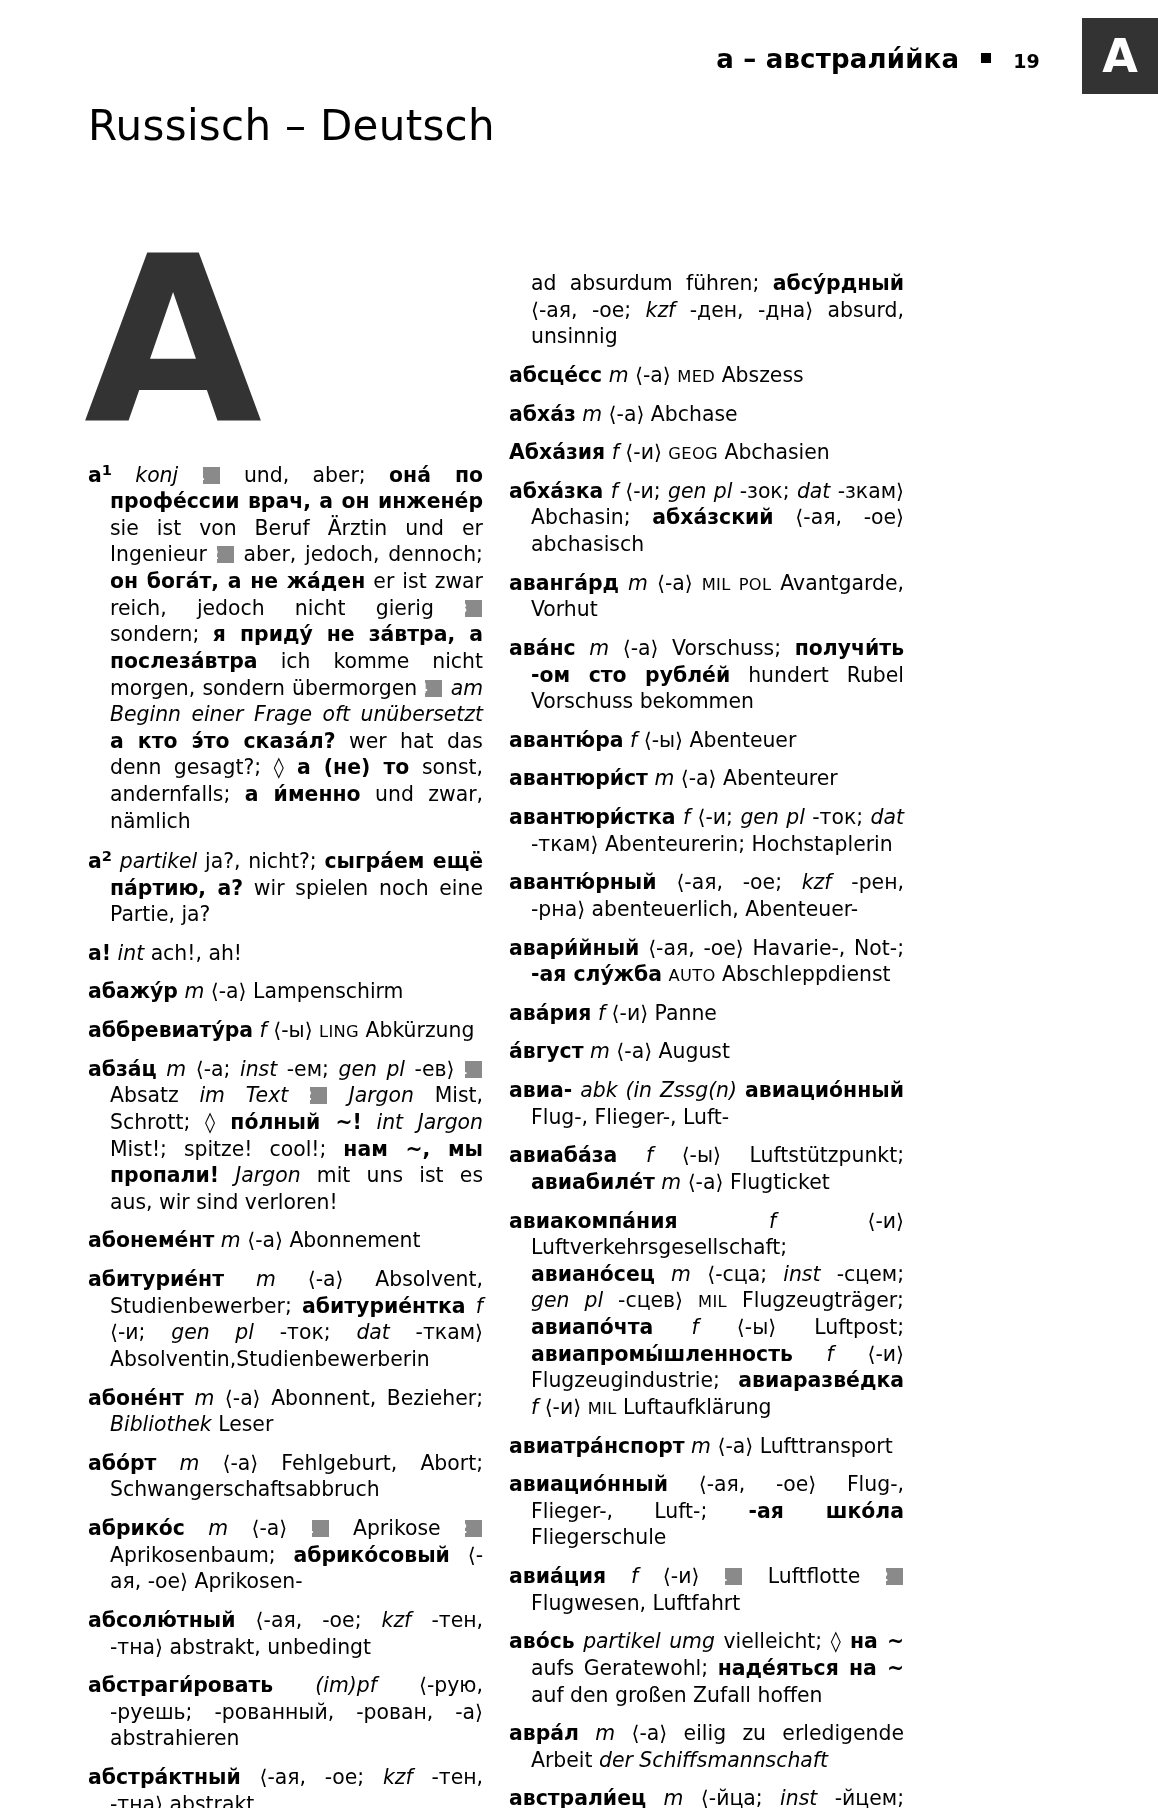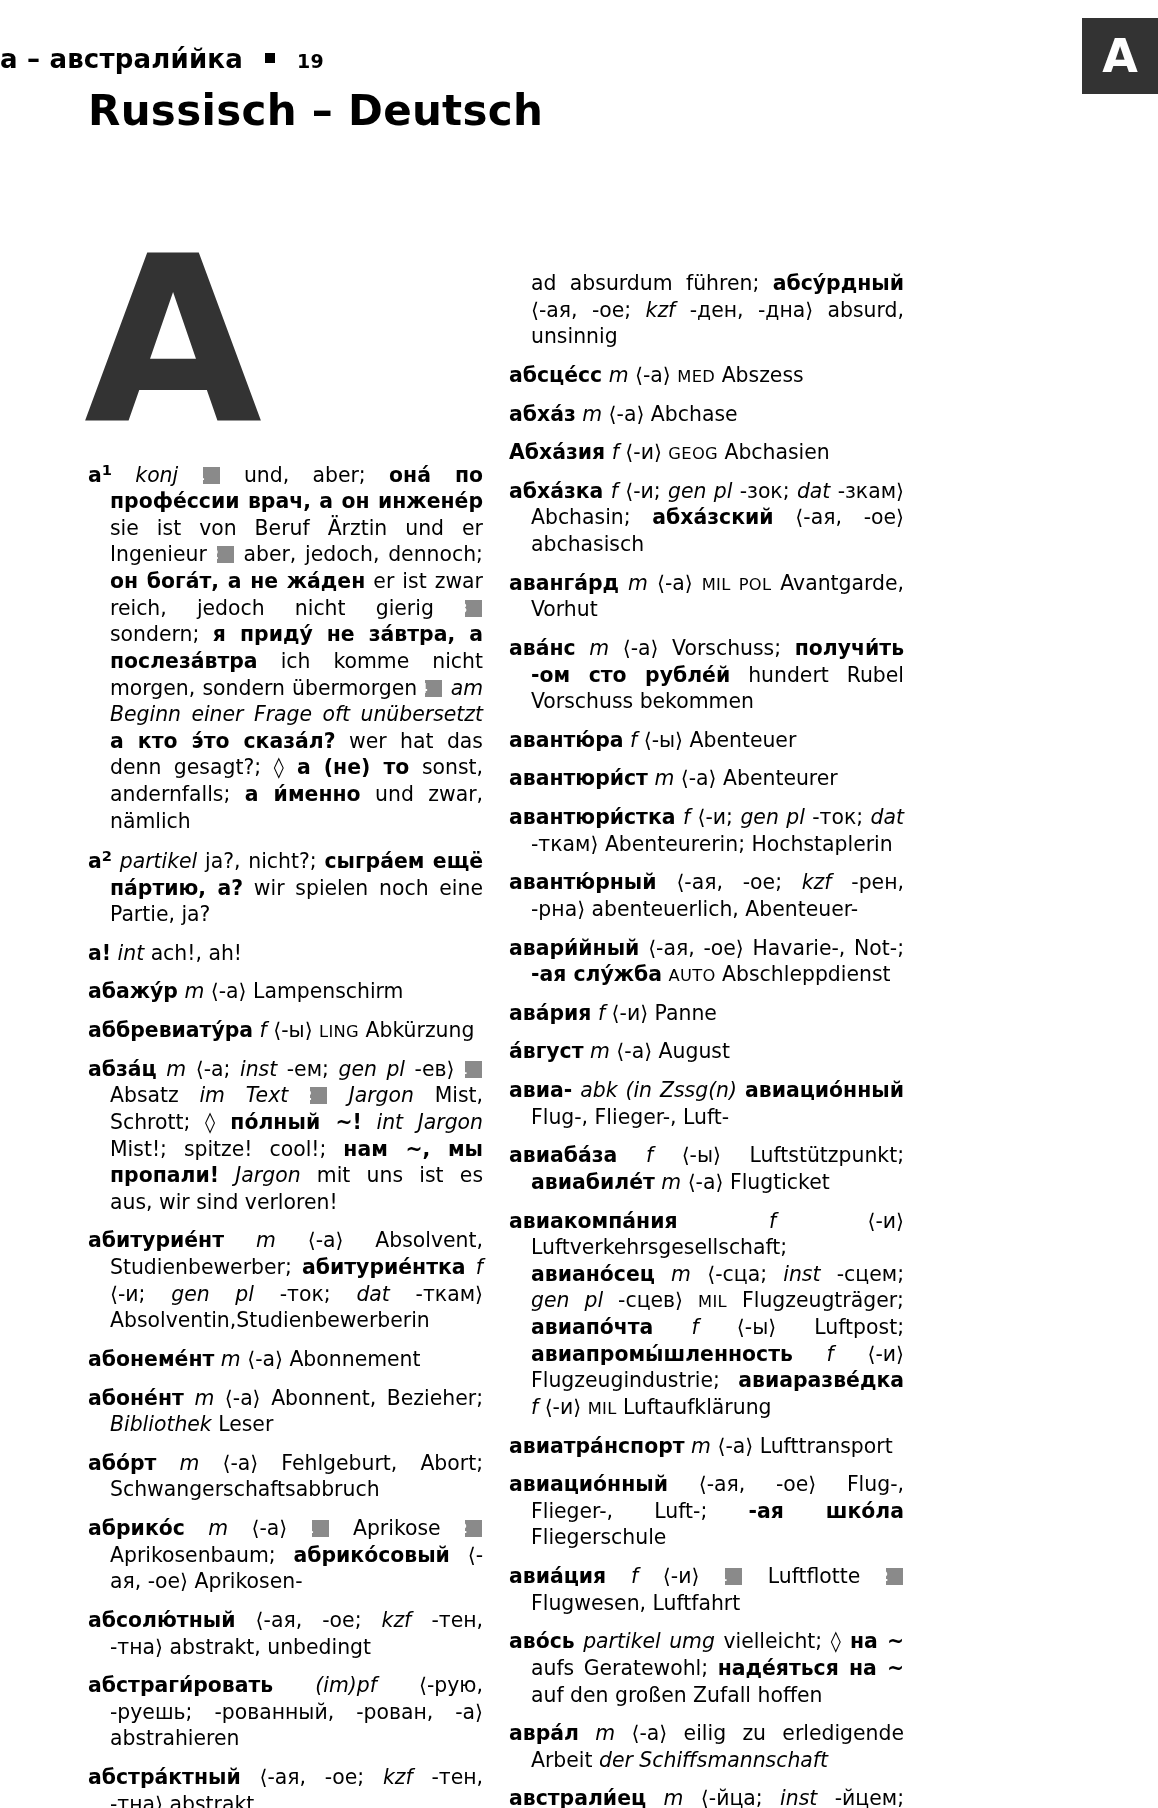"а – австрали́йка" .runhead { justify-content: flex-start -> flex-end }
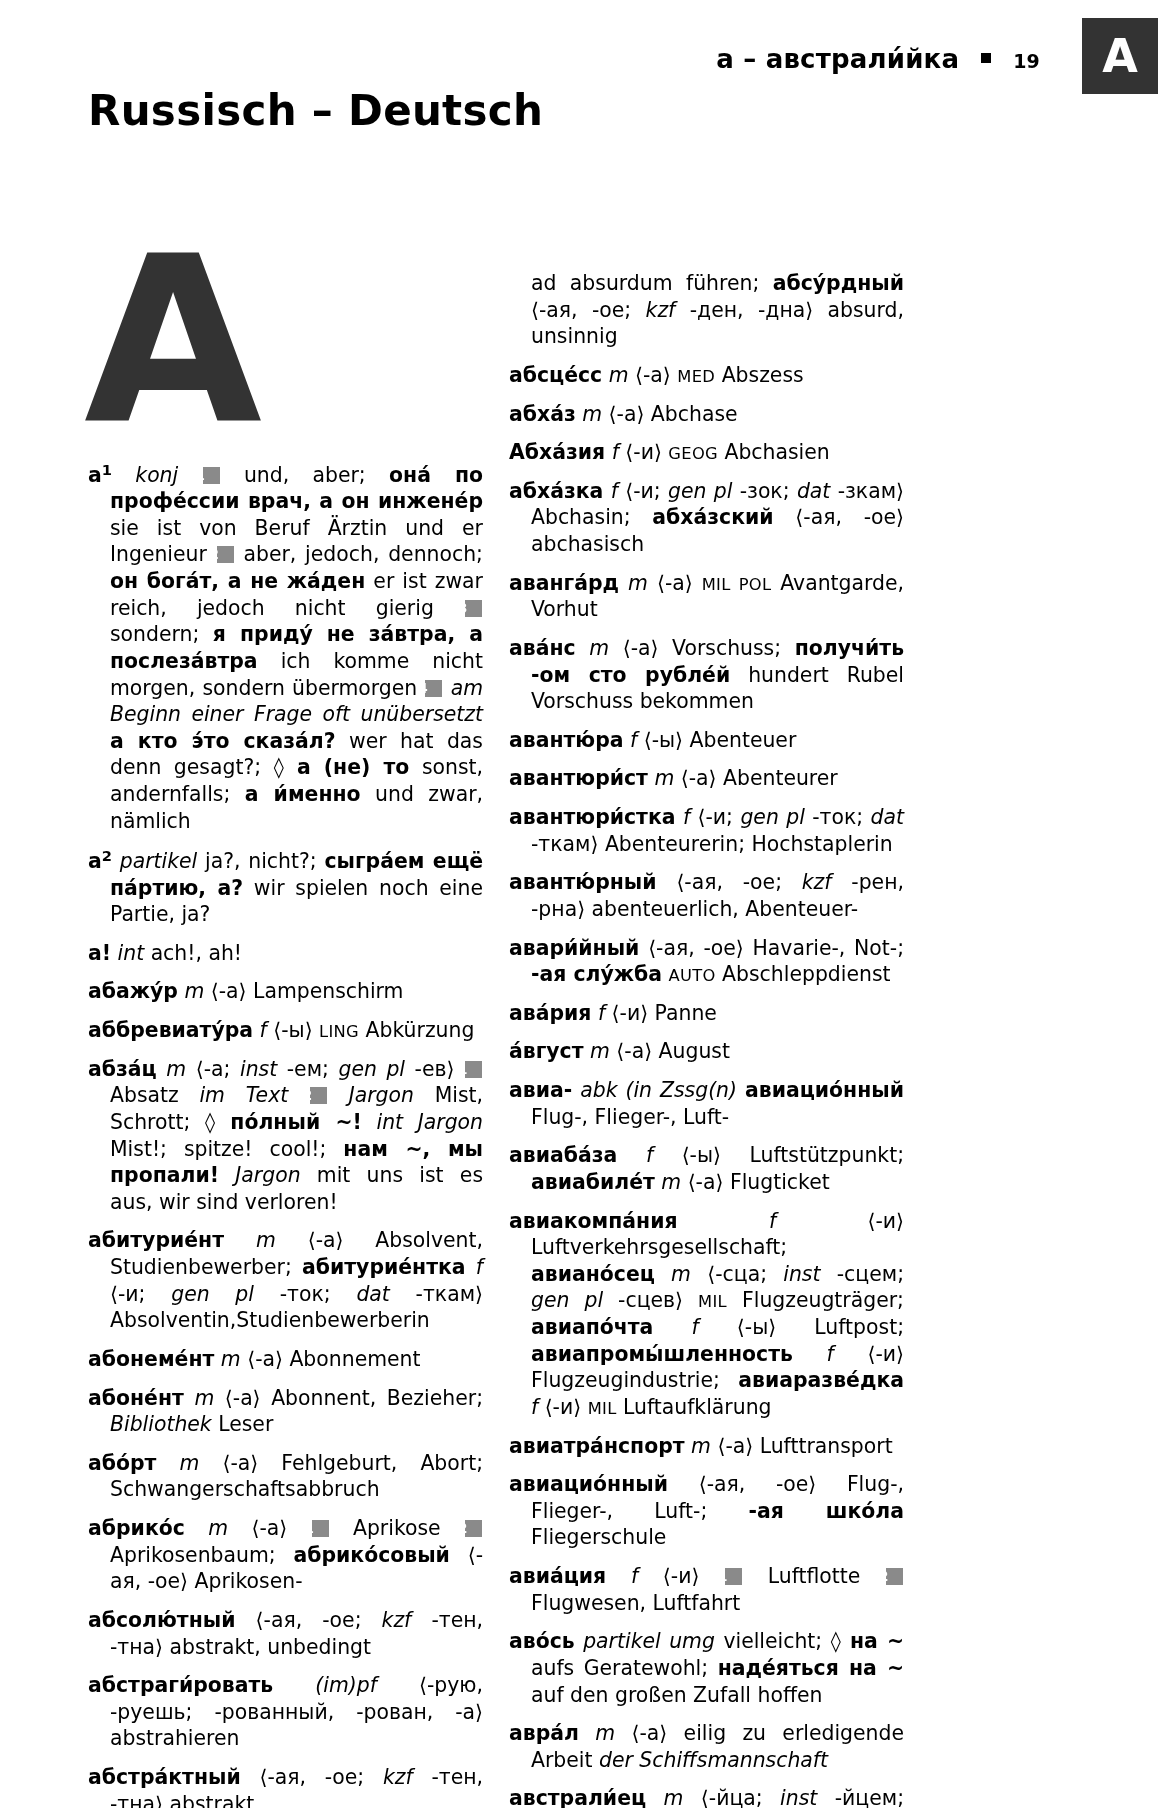"Russisch – Deutsch" .page-title { font-weight: 700 -> 400; top: 86px -> 101px }
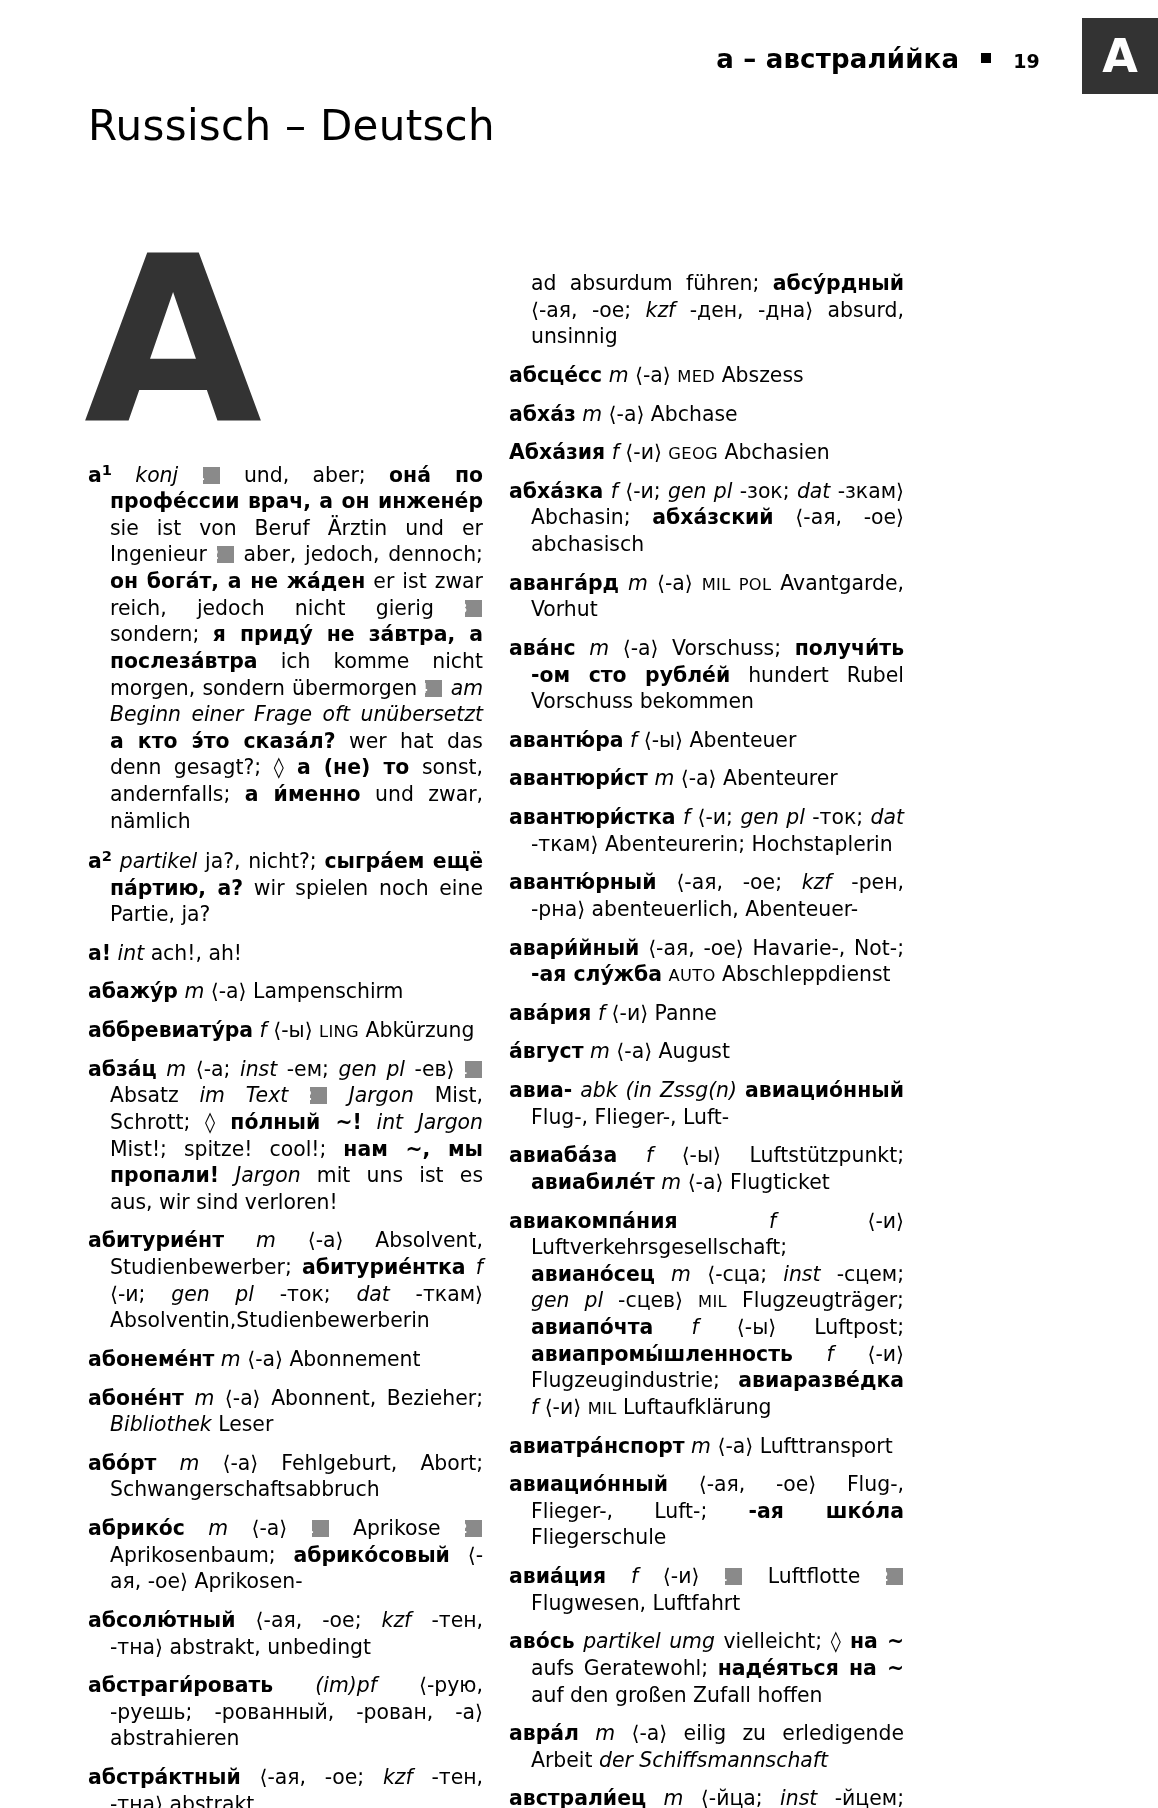"абитурие́нт m ⟨-а⟩ Absolvent," div.entry { order: before "абонеме́нт m ⟨-а⟩ Abonnement" -> after "абонеме́нт m ⟨-а⟩ Abonnement" }
